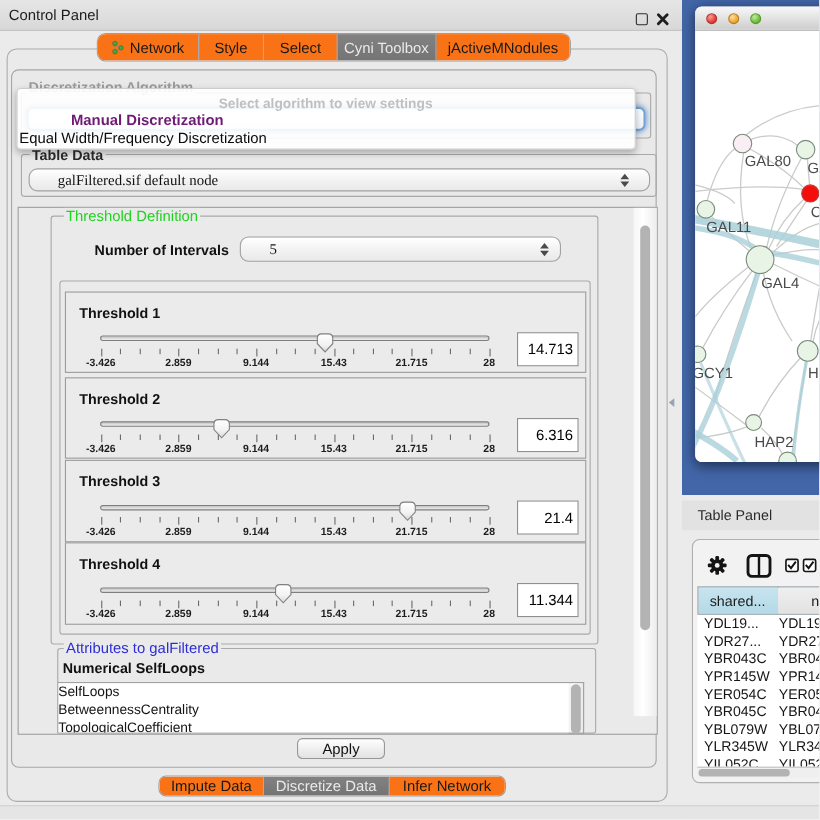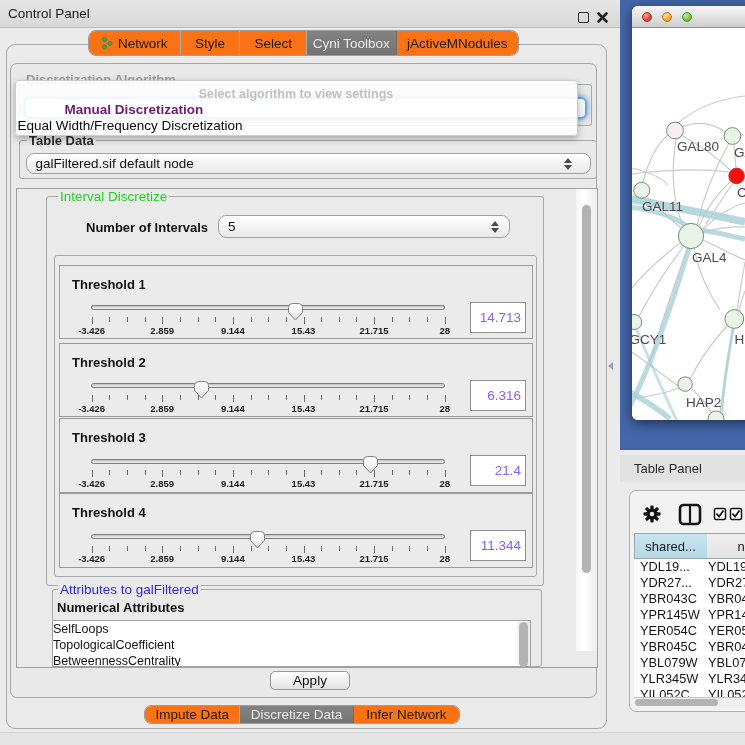"galFiltered.sif default node" .combo .ctext { font-family: none -> Liberation Serif, serif; padding-left: 9px -> 26px }
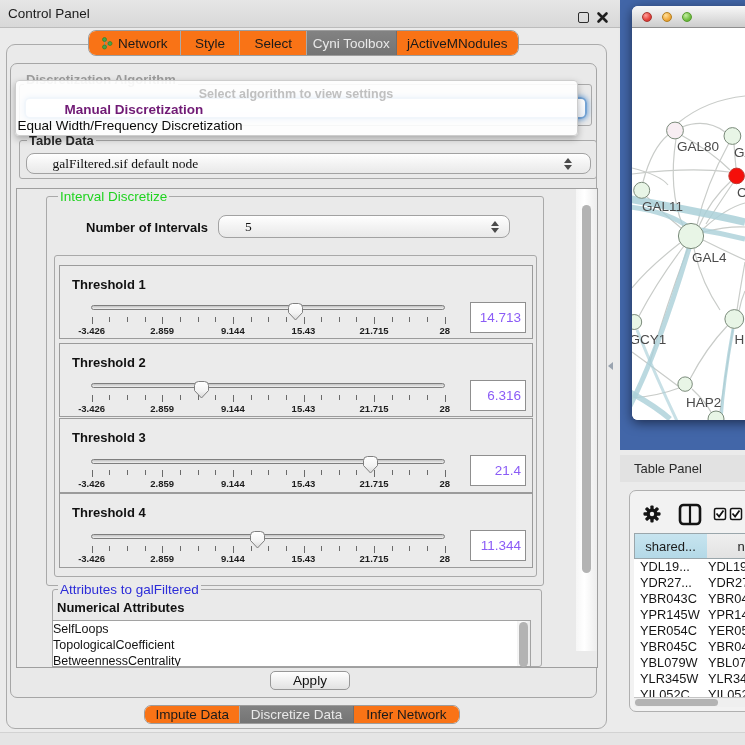"Interval Discretize" div.abs { text: Interval Discretize -> Threshold Definition }
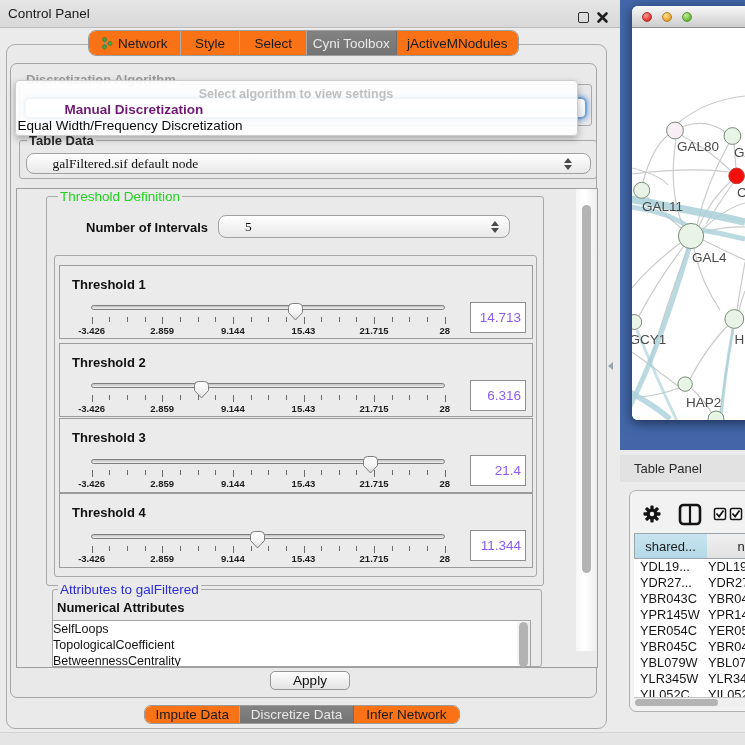"14.713" .throw .tfield { color: #8b5cf6 -> #000000 }
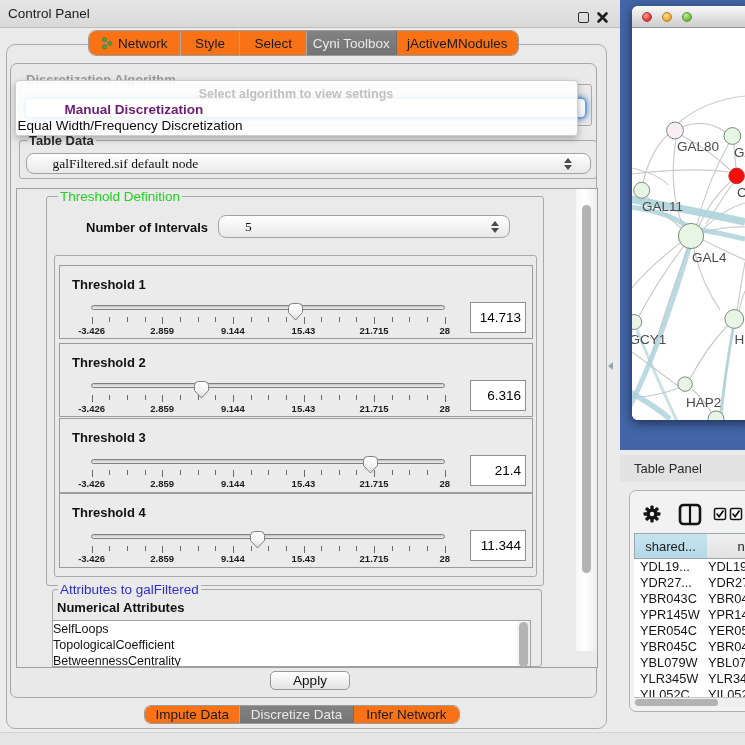"Numerical Attributes" div.abs { text: Attributes -> SelfLoops }
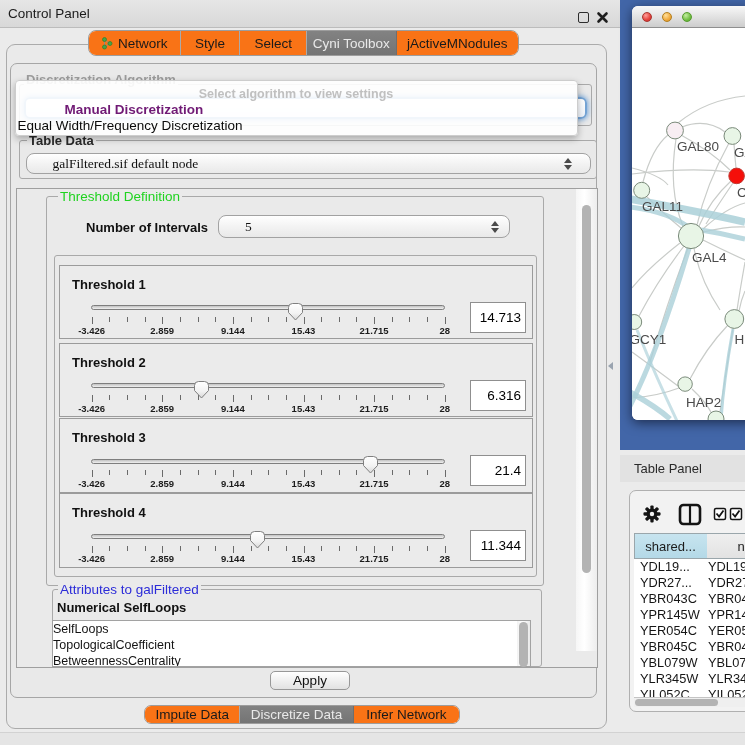"TopologicalCoefficient" div { order: before "BetweennessCentrality" -> after "BetweennessCentrality" }
